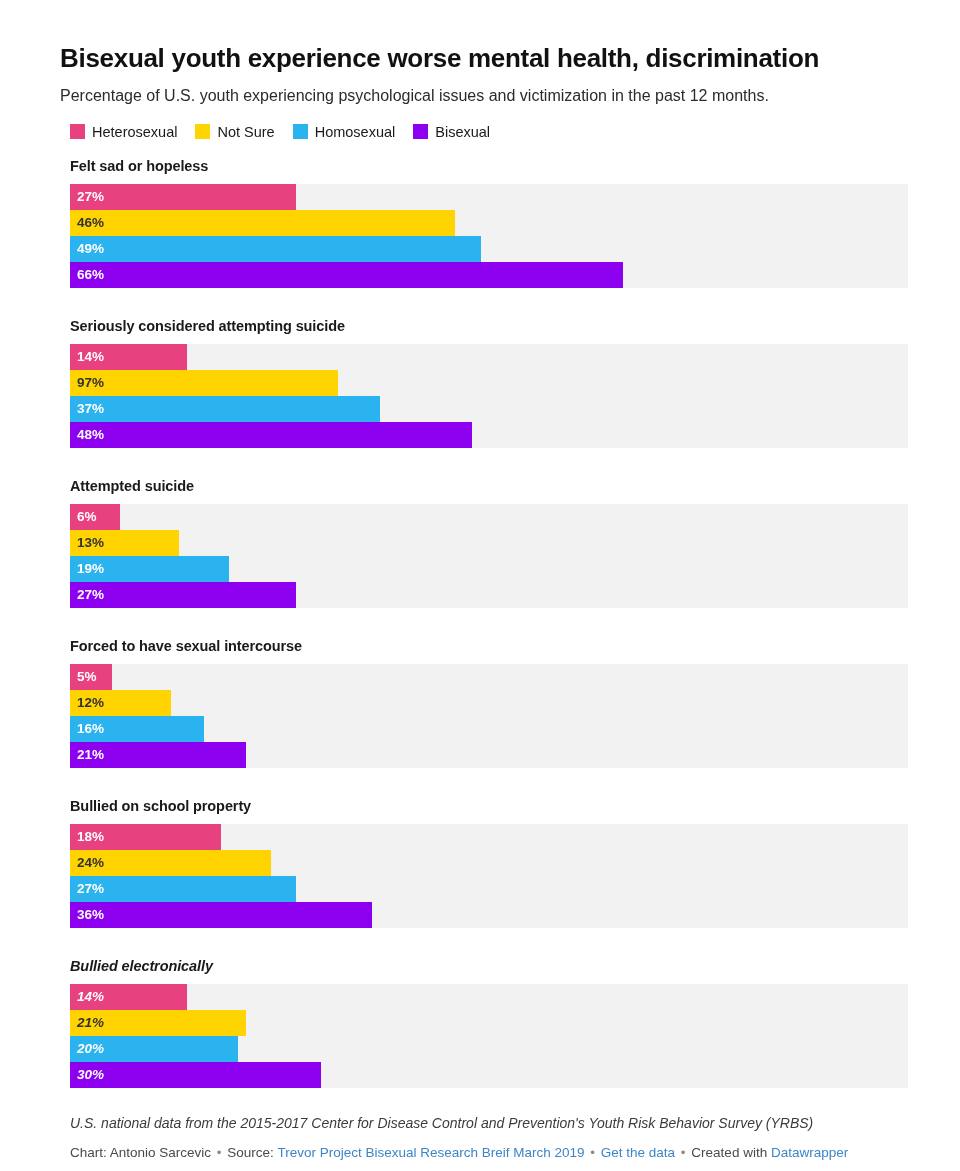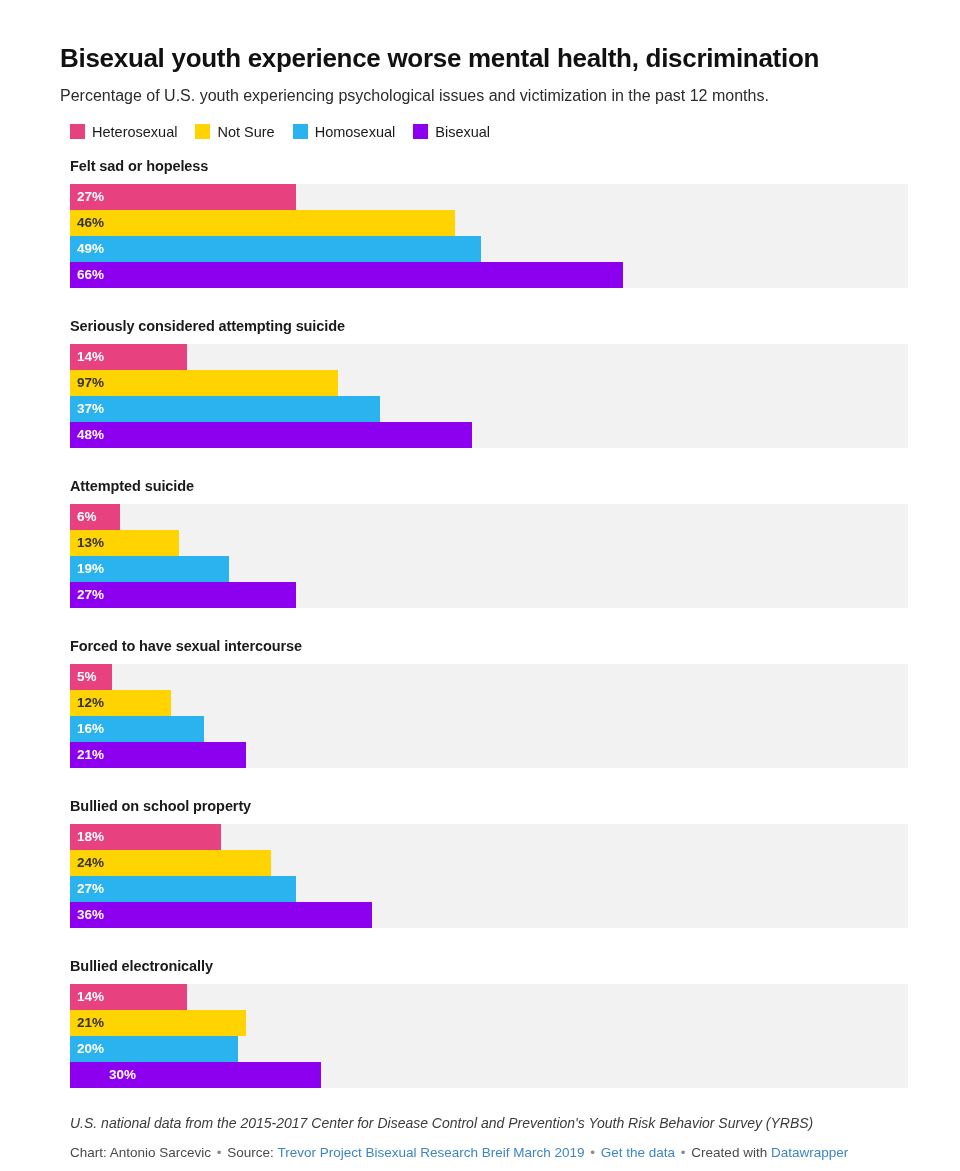"Bullied electronically" .group:last-child { font-style: none -> italic }
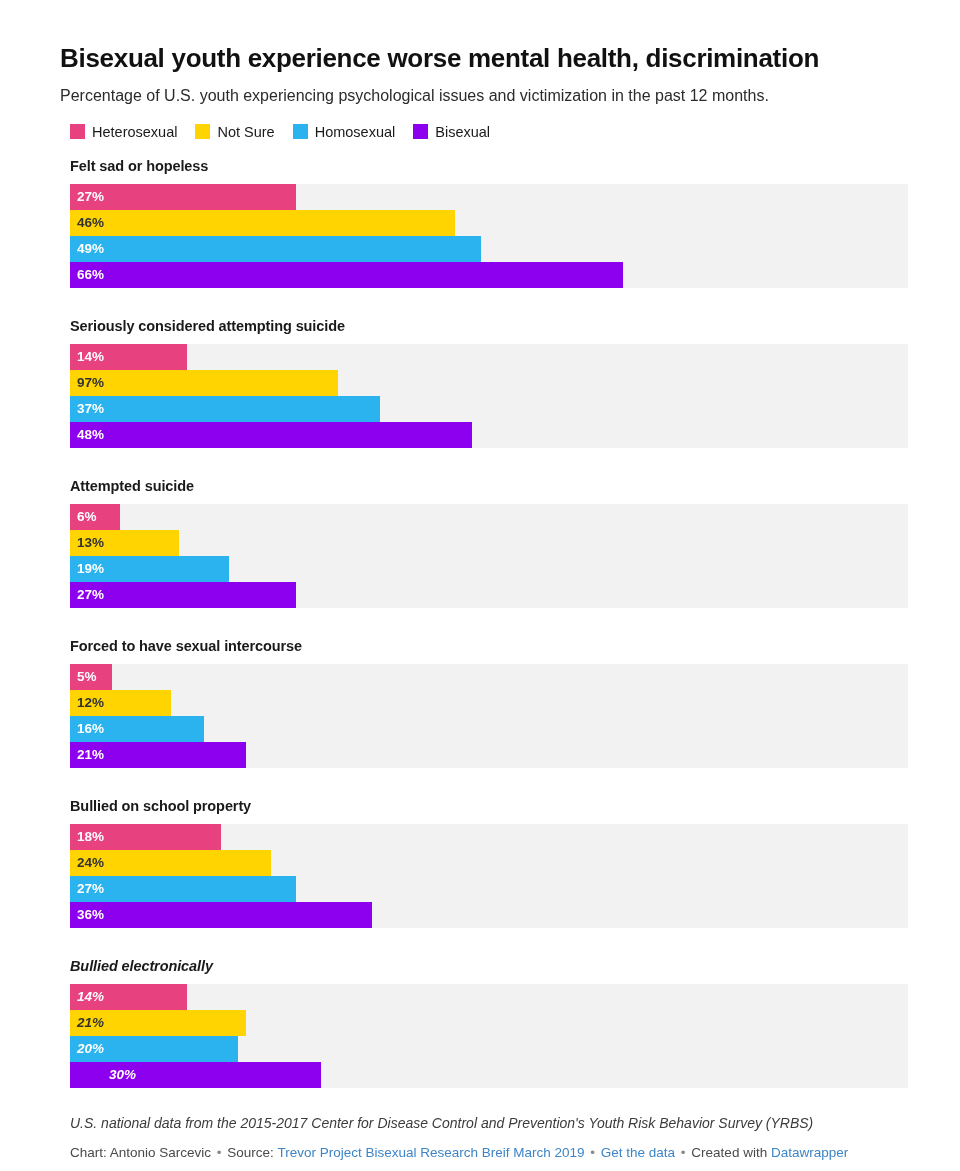"30%" div.bar { padding-left: 32px -> none }
